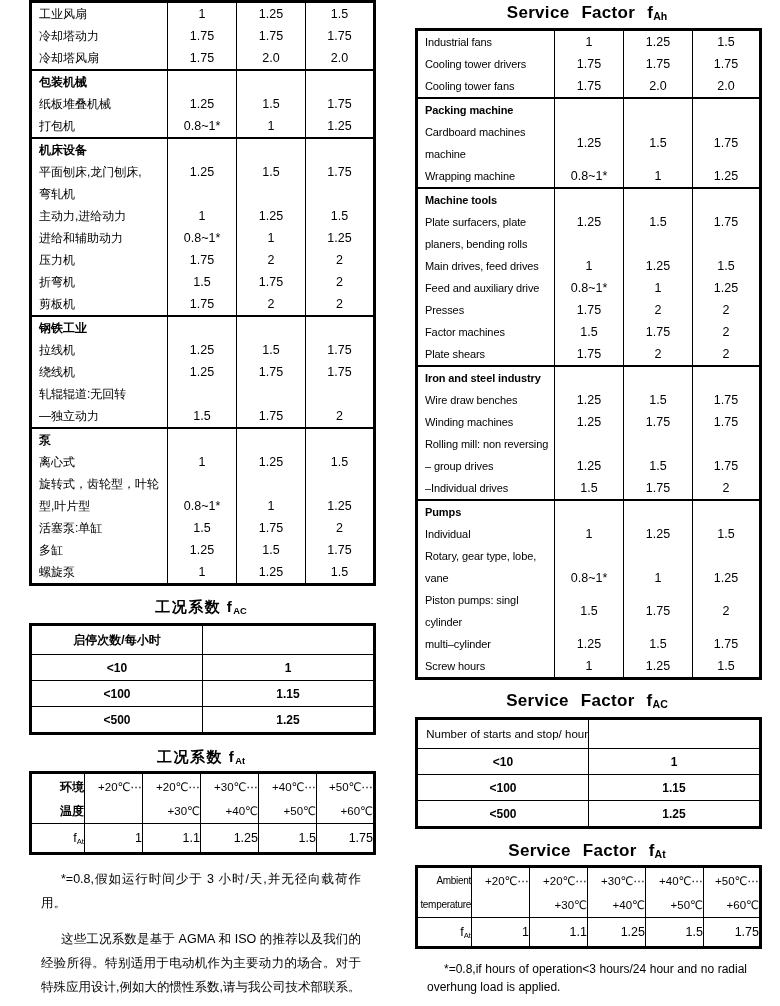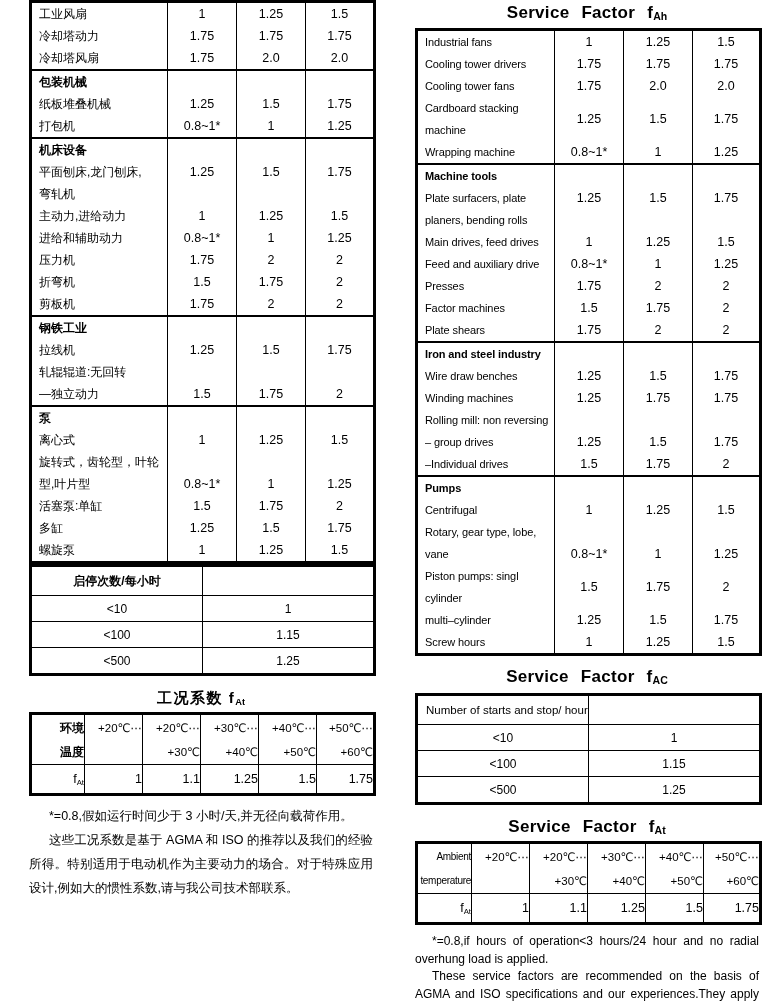"Packing machine" tr.sec { html: none -> <tr> <td>Packing machine</td> <td></td> <td></td> <td></td> </tr> }
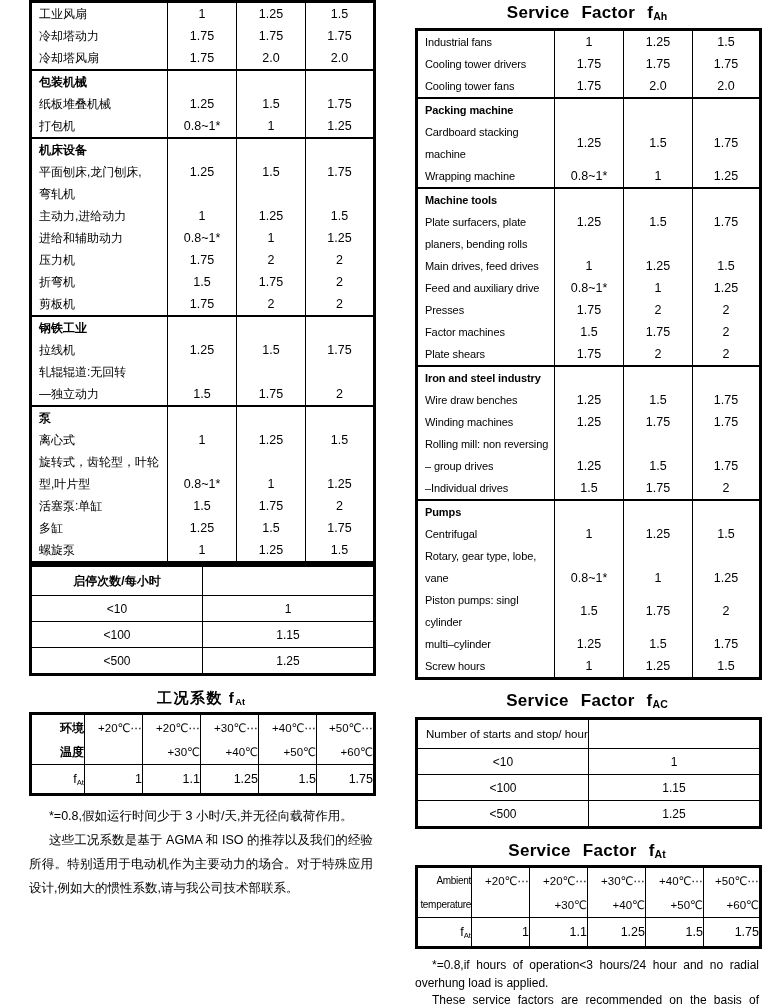"Cardboard stacking machine" td.lbl { text: stacking -> machines }
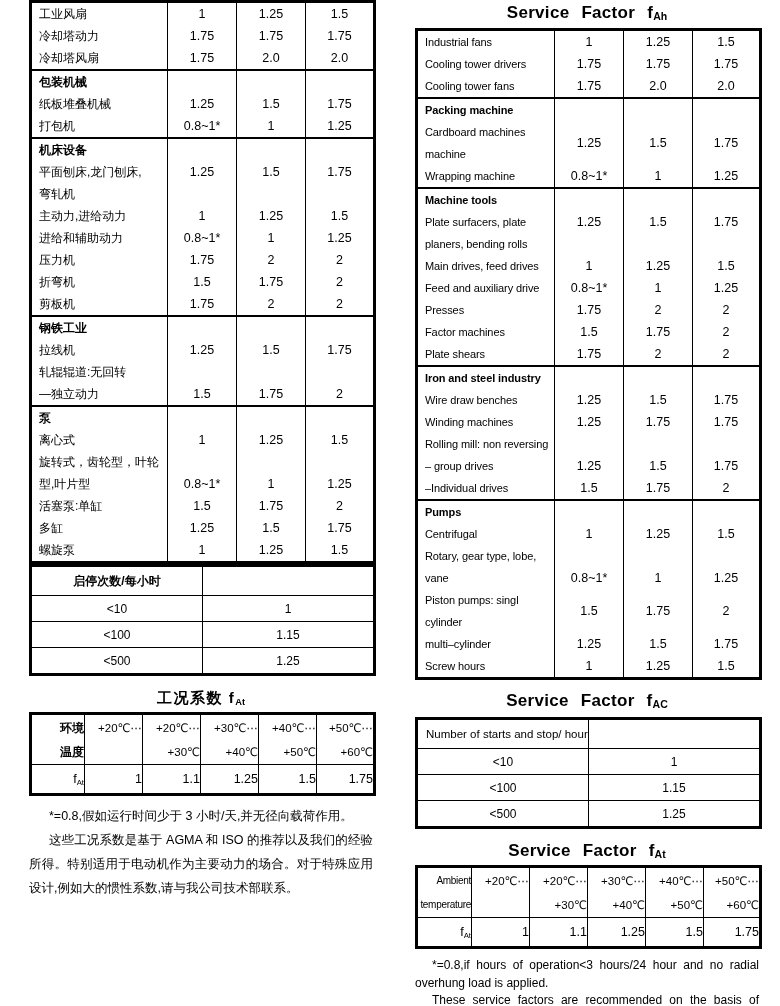"绕线机" tr { html: none -> <tr> <td>绕线机</td> <td>1.25</td> <td>1.75</td> <td>1.75</td> </tr> }
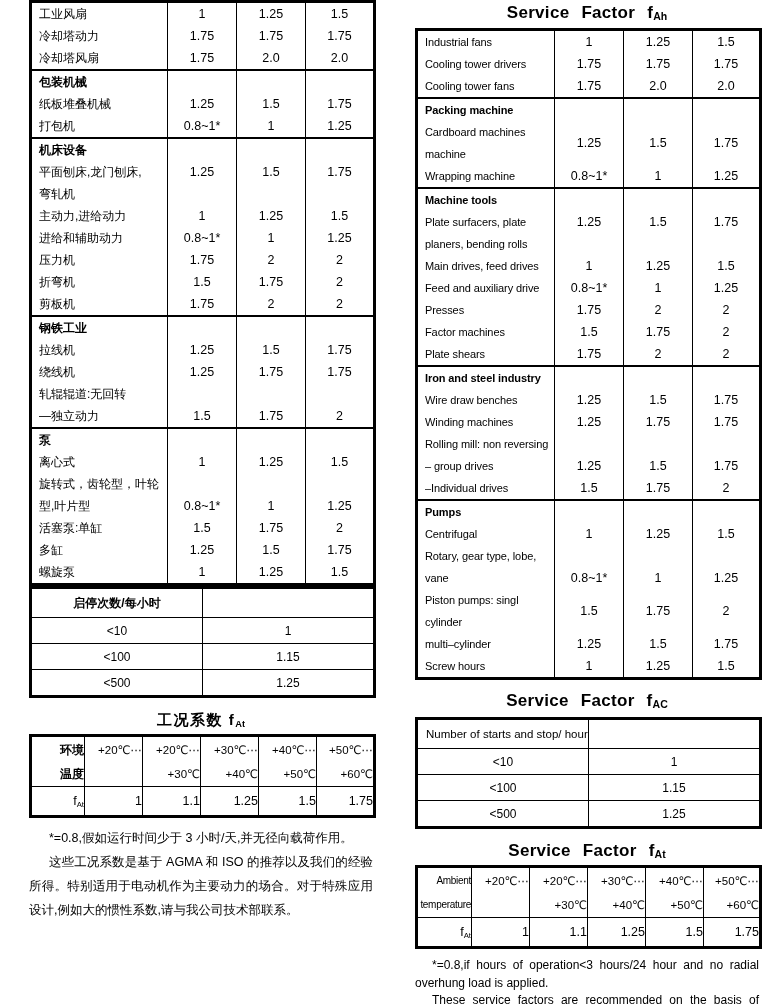"Centrifugal" td.lbl { text: Centrifugal -> Individual }
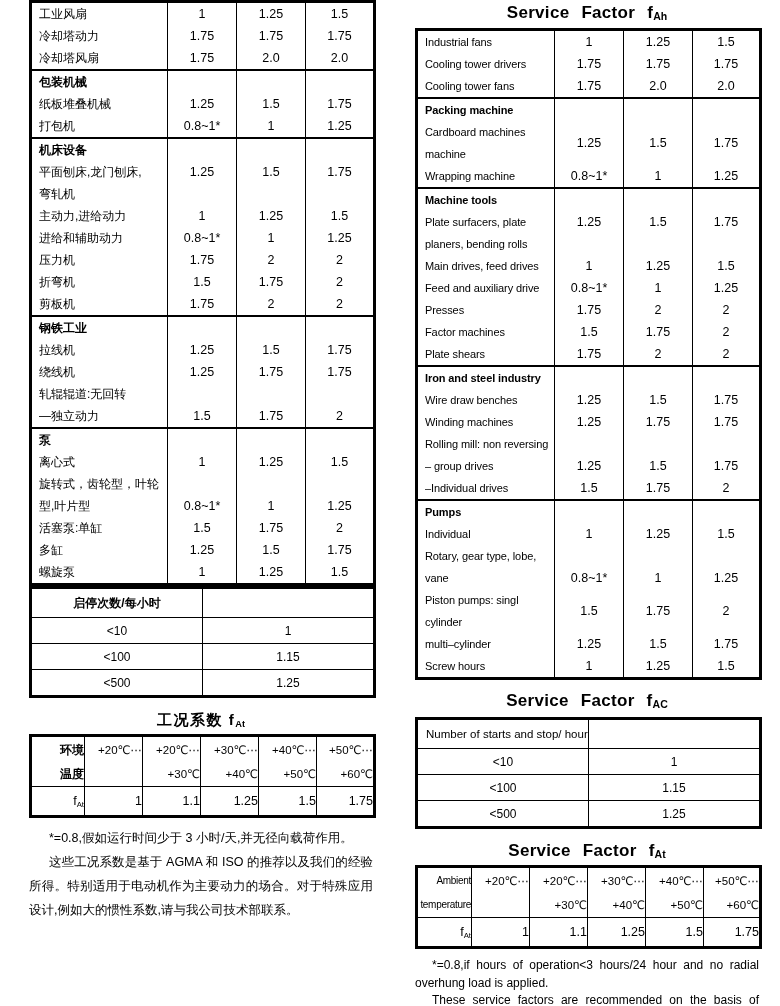"工况系数 fAC" div.sec-title { html: none -> <div><span>工况系数 f</span><span>AC</span></div> }
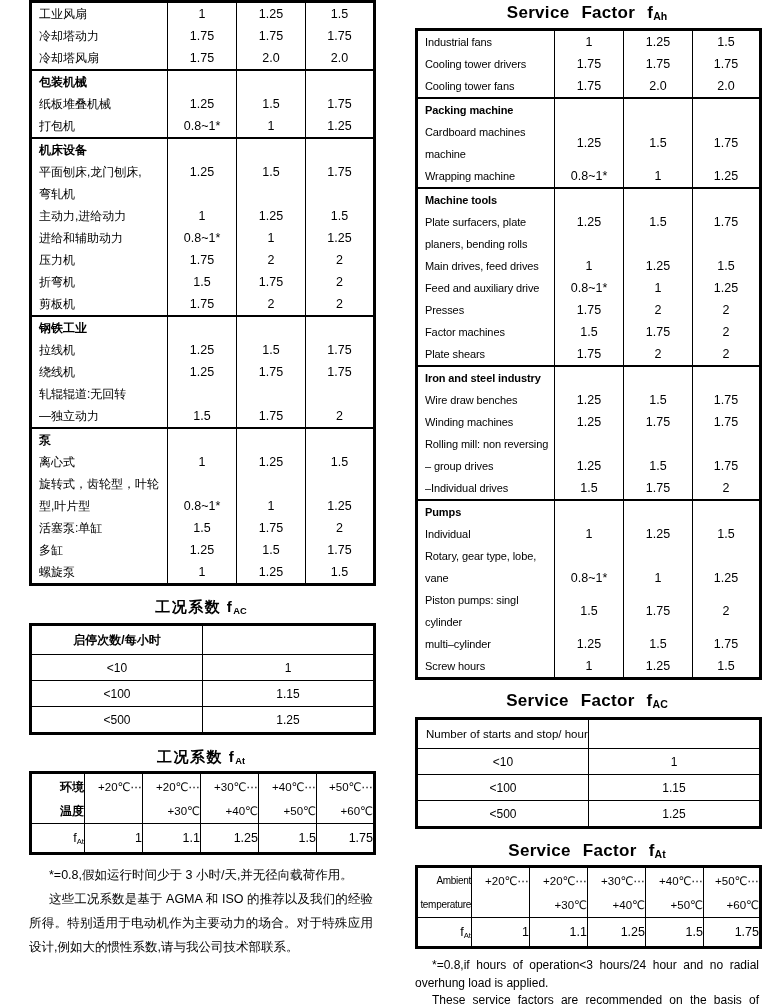"<10" .fac td { font-weight: none -> bold }
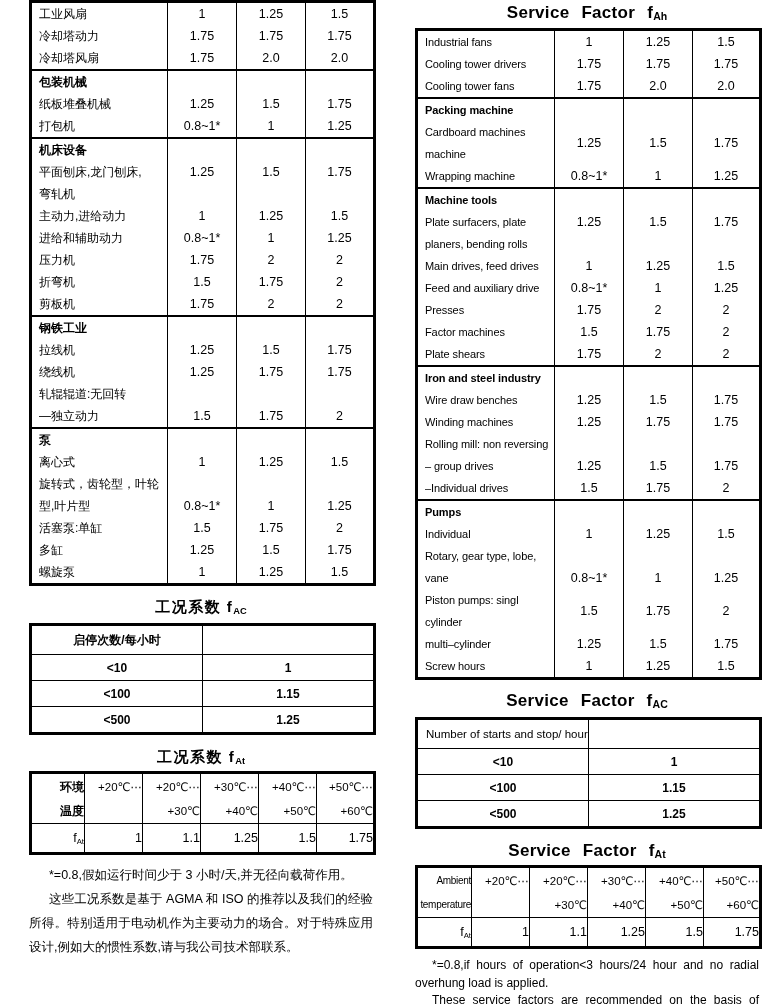"Number of starts and stop/" .en-tbl.fac tr.h td.hl { text-align: left -> right }
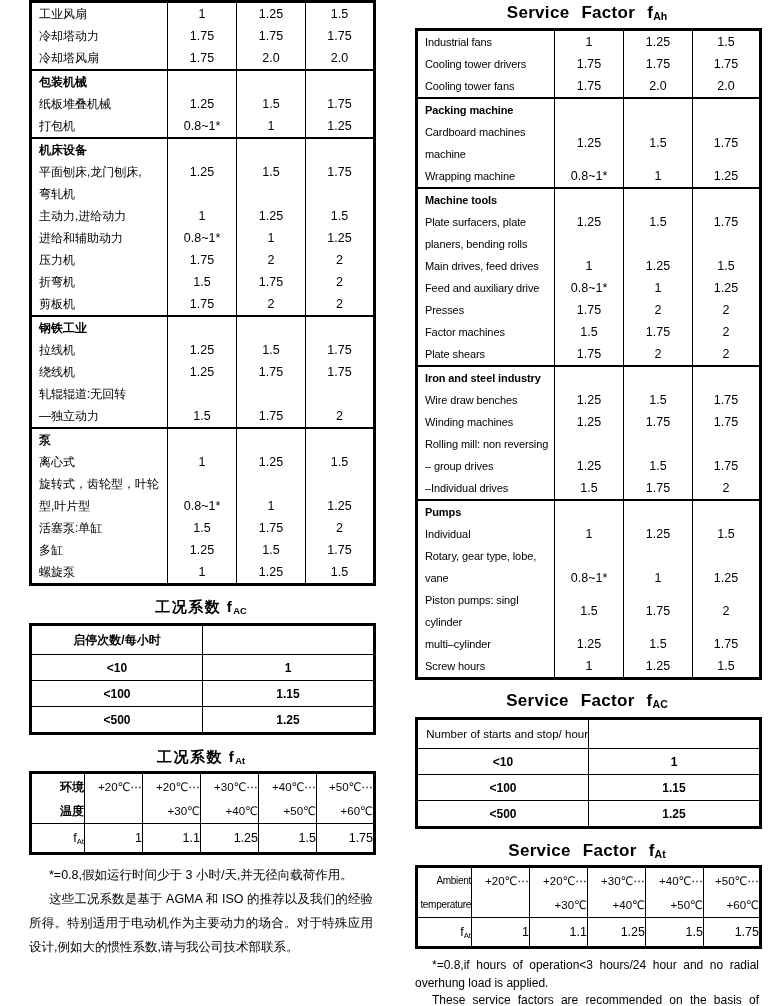"*=0.8,假如运行时间少于 3 小时/天,并无径向载荷作用。" .notes p { margin: 0 -> 12px }
